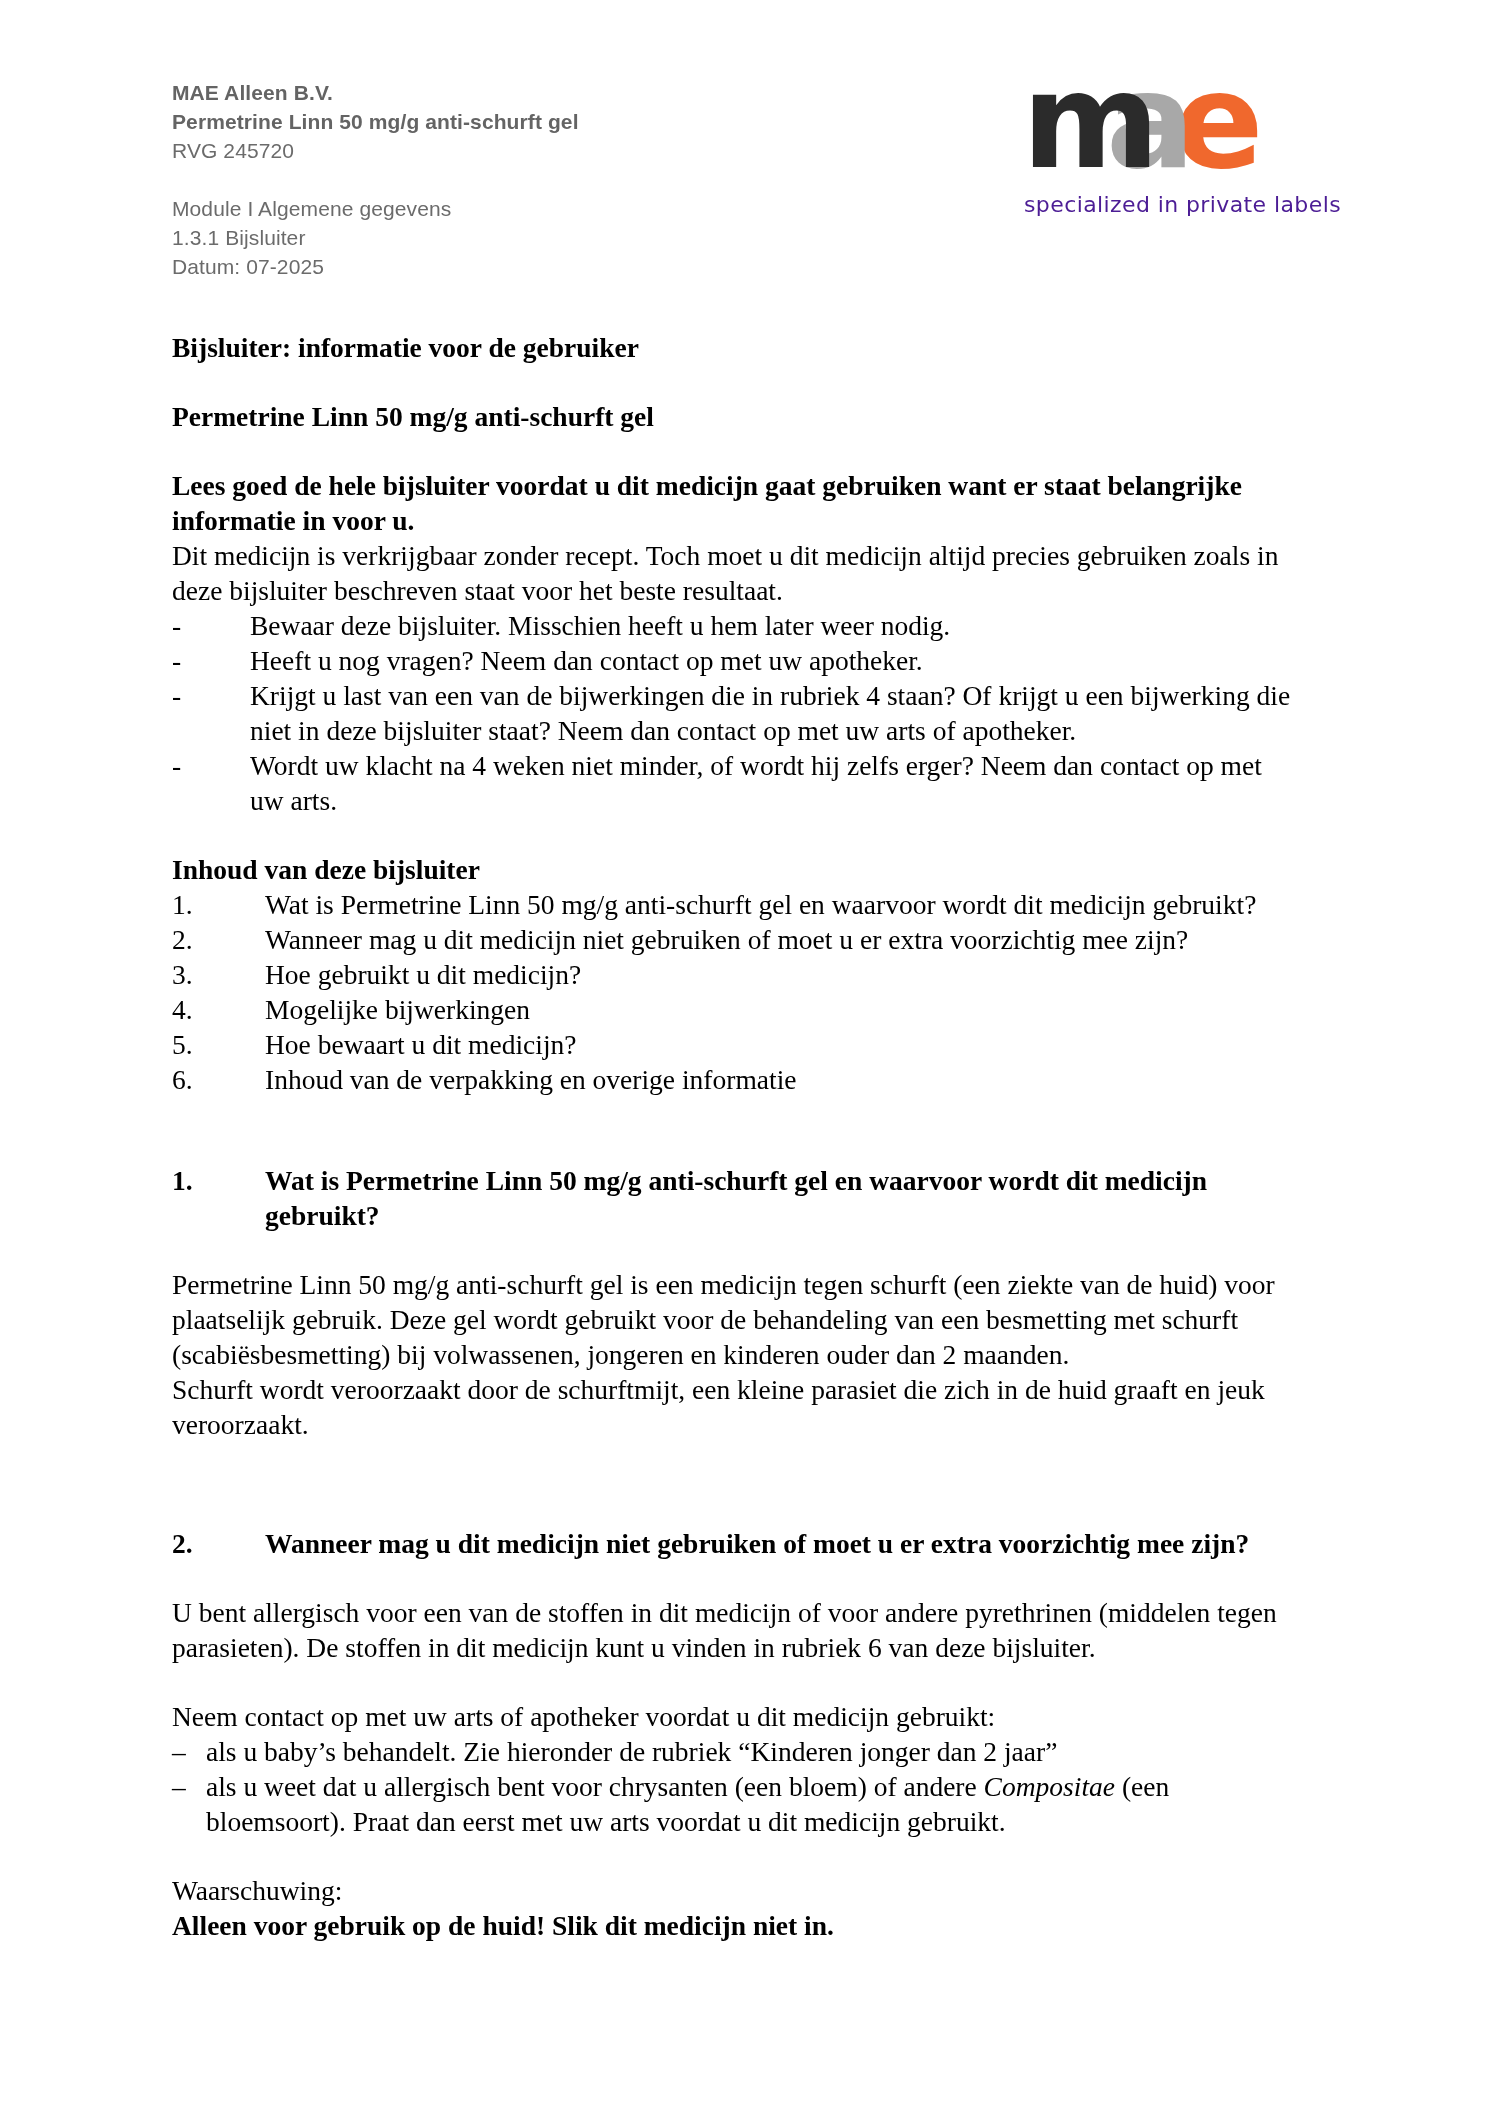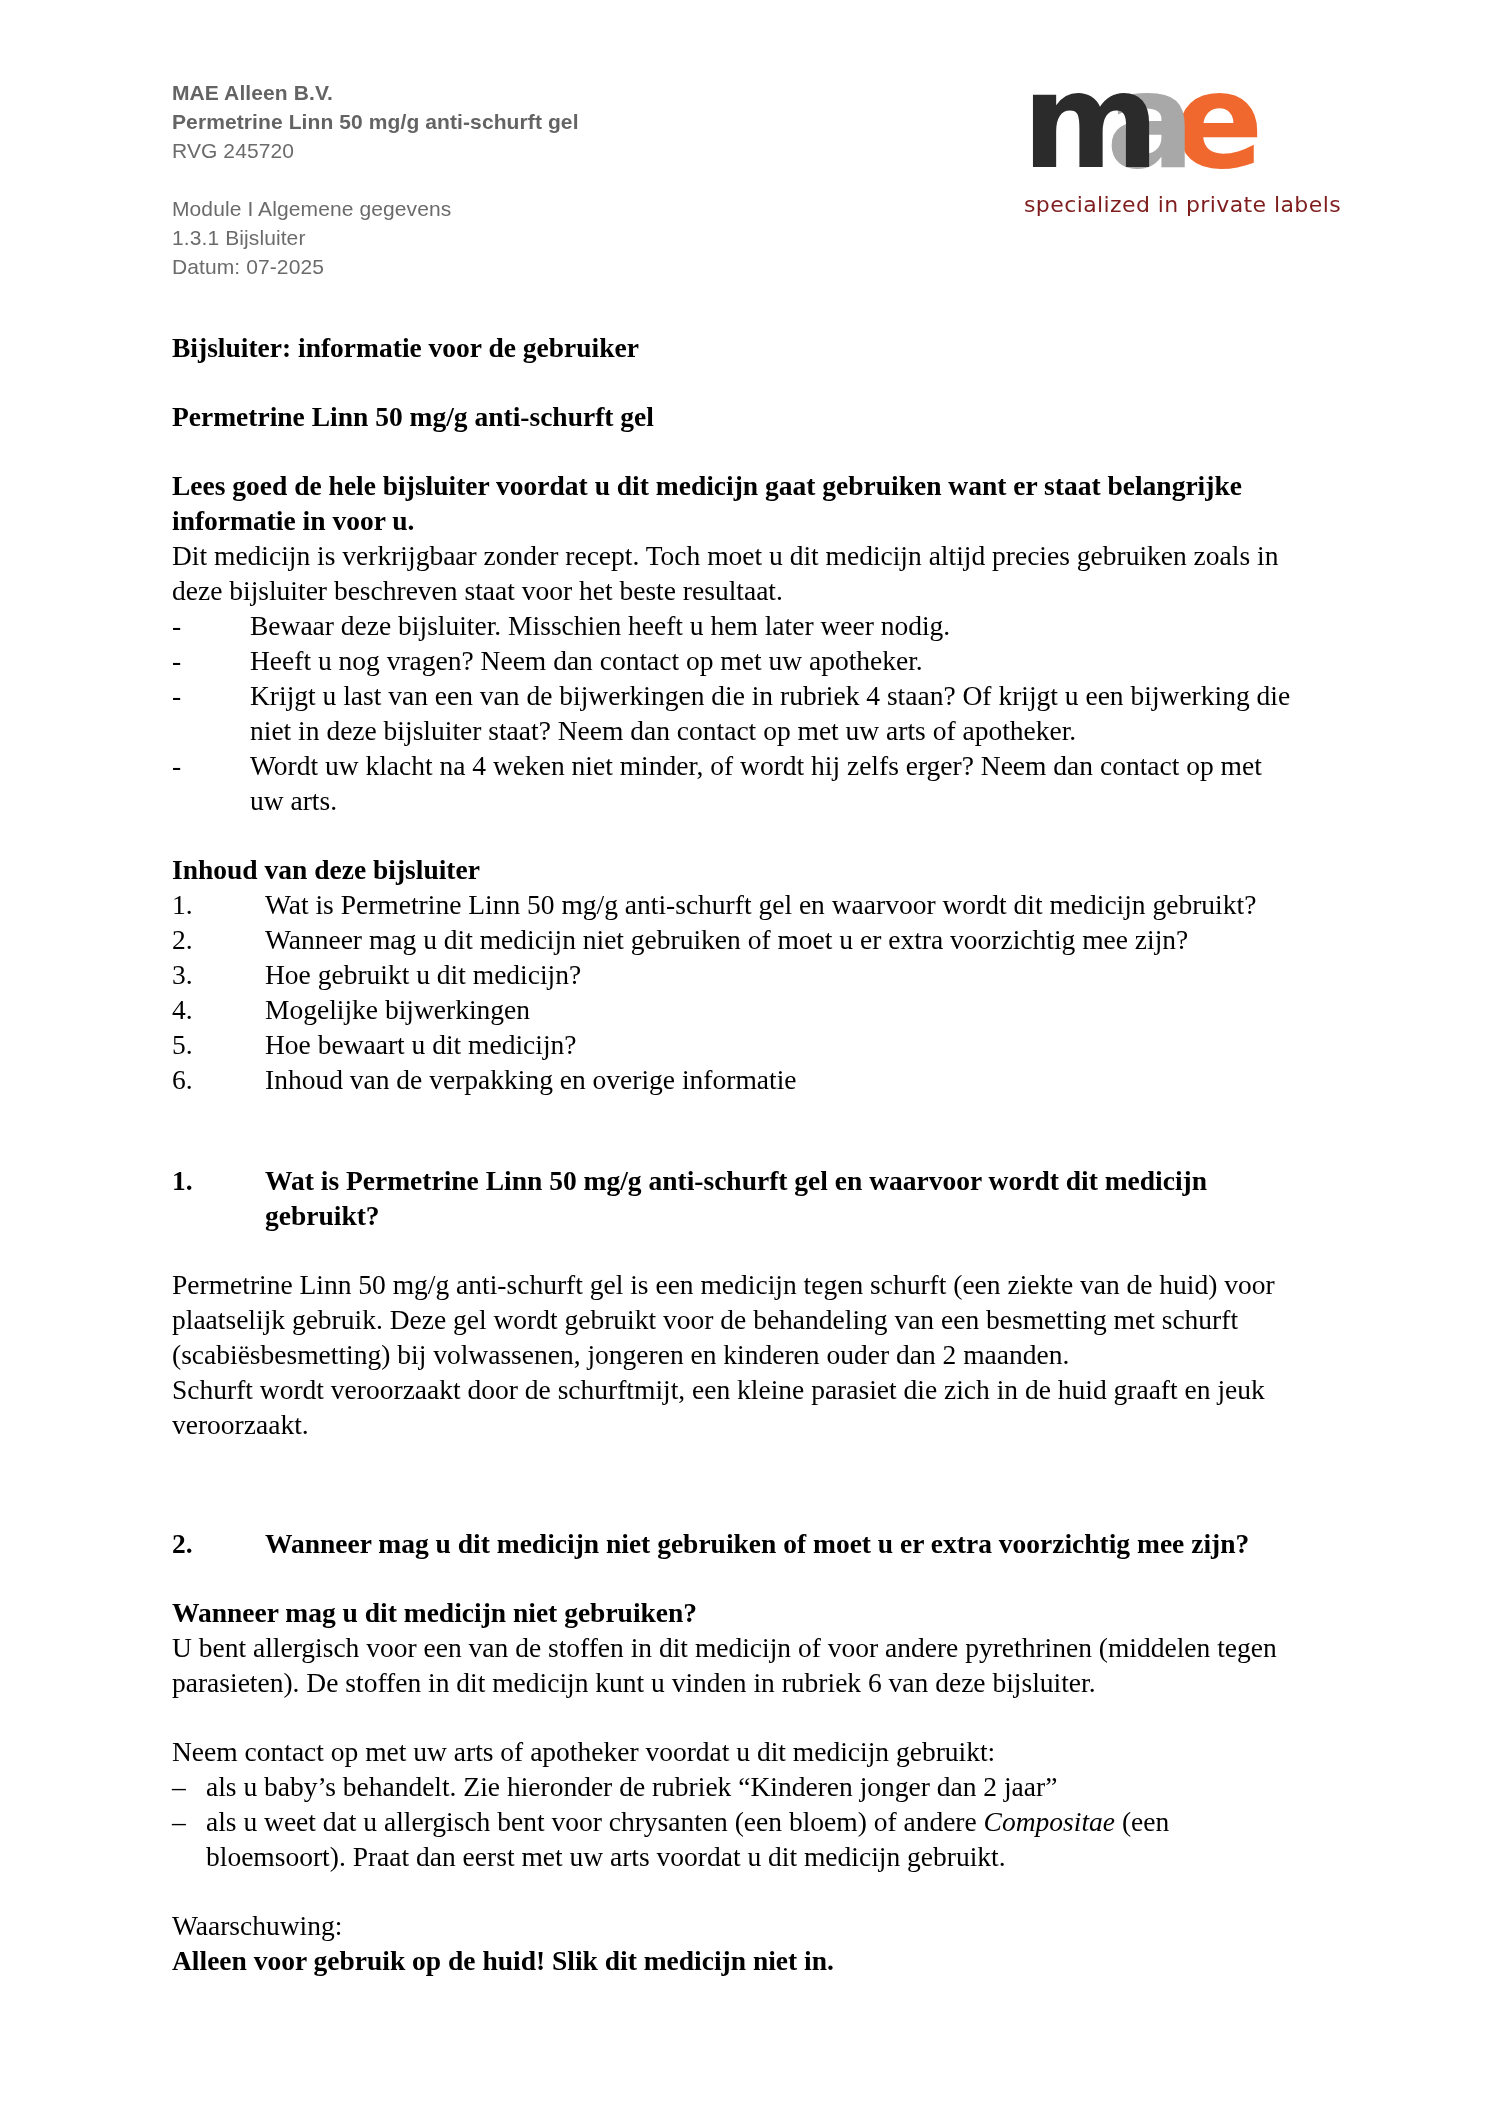"specialized in private labels" .logo-tag { color: #7f1d1d -> #4c1d95 }
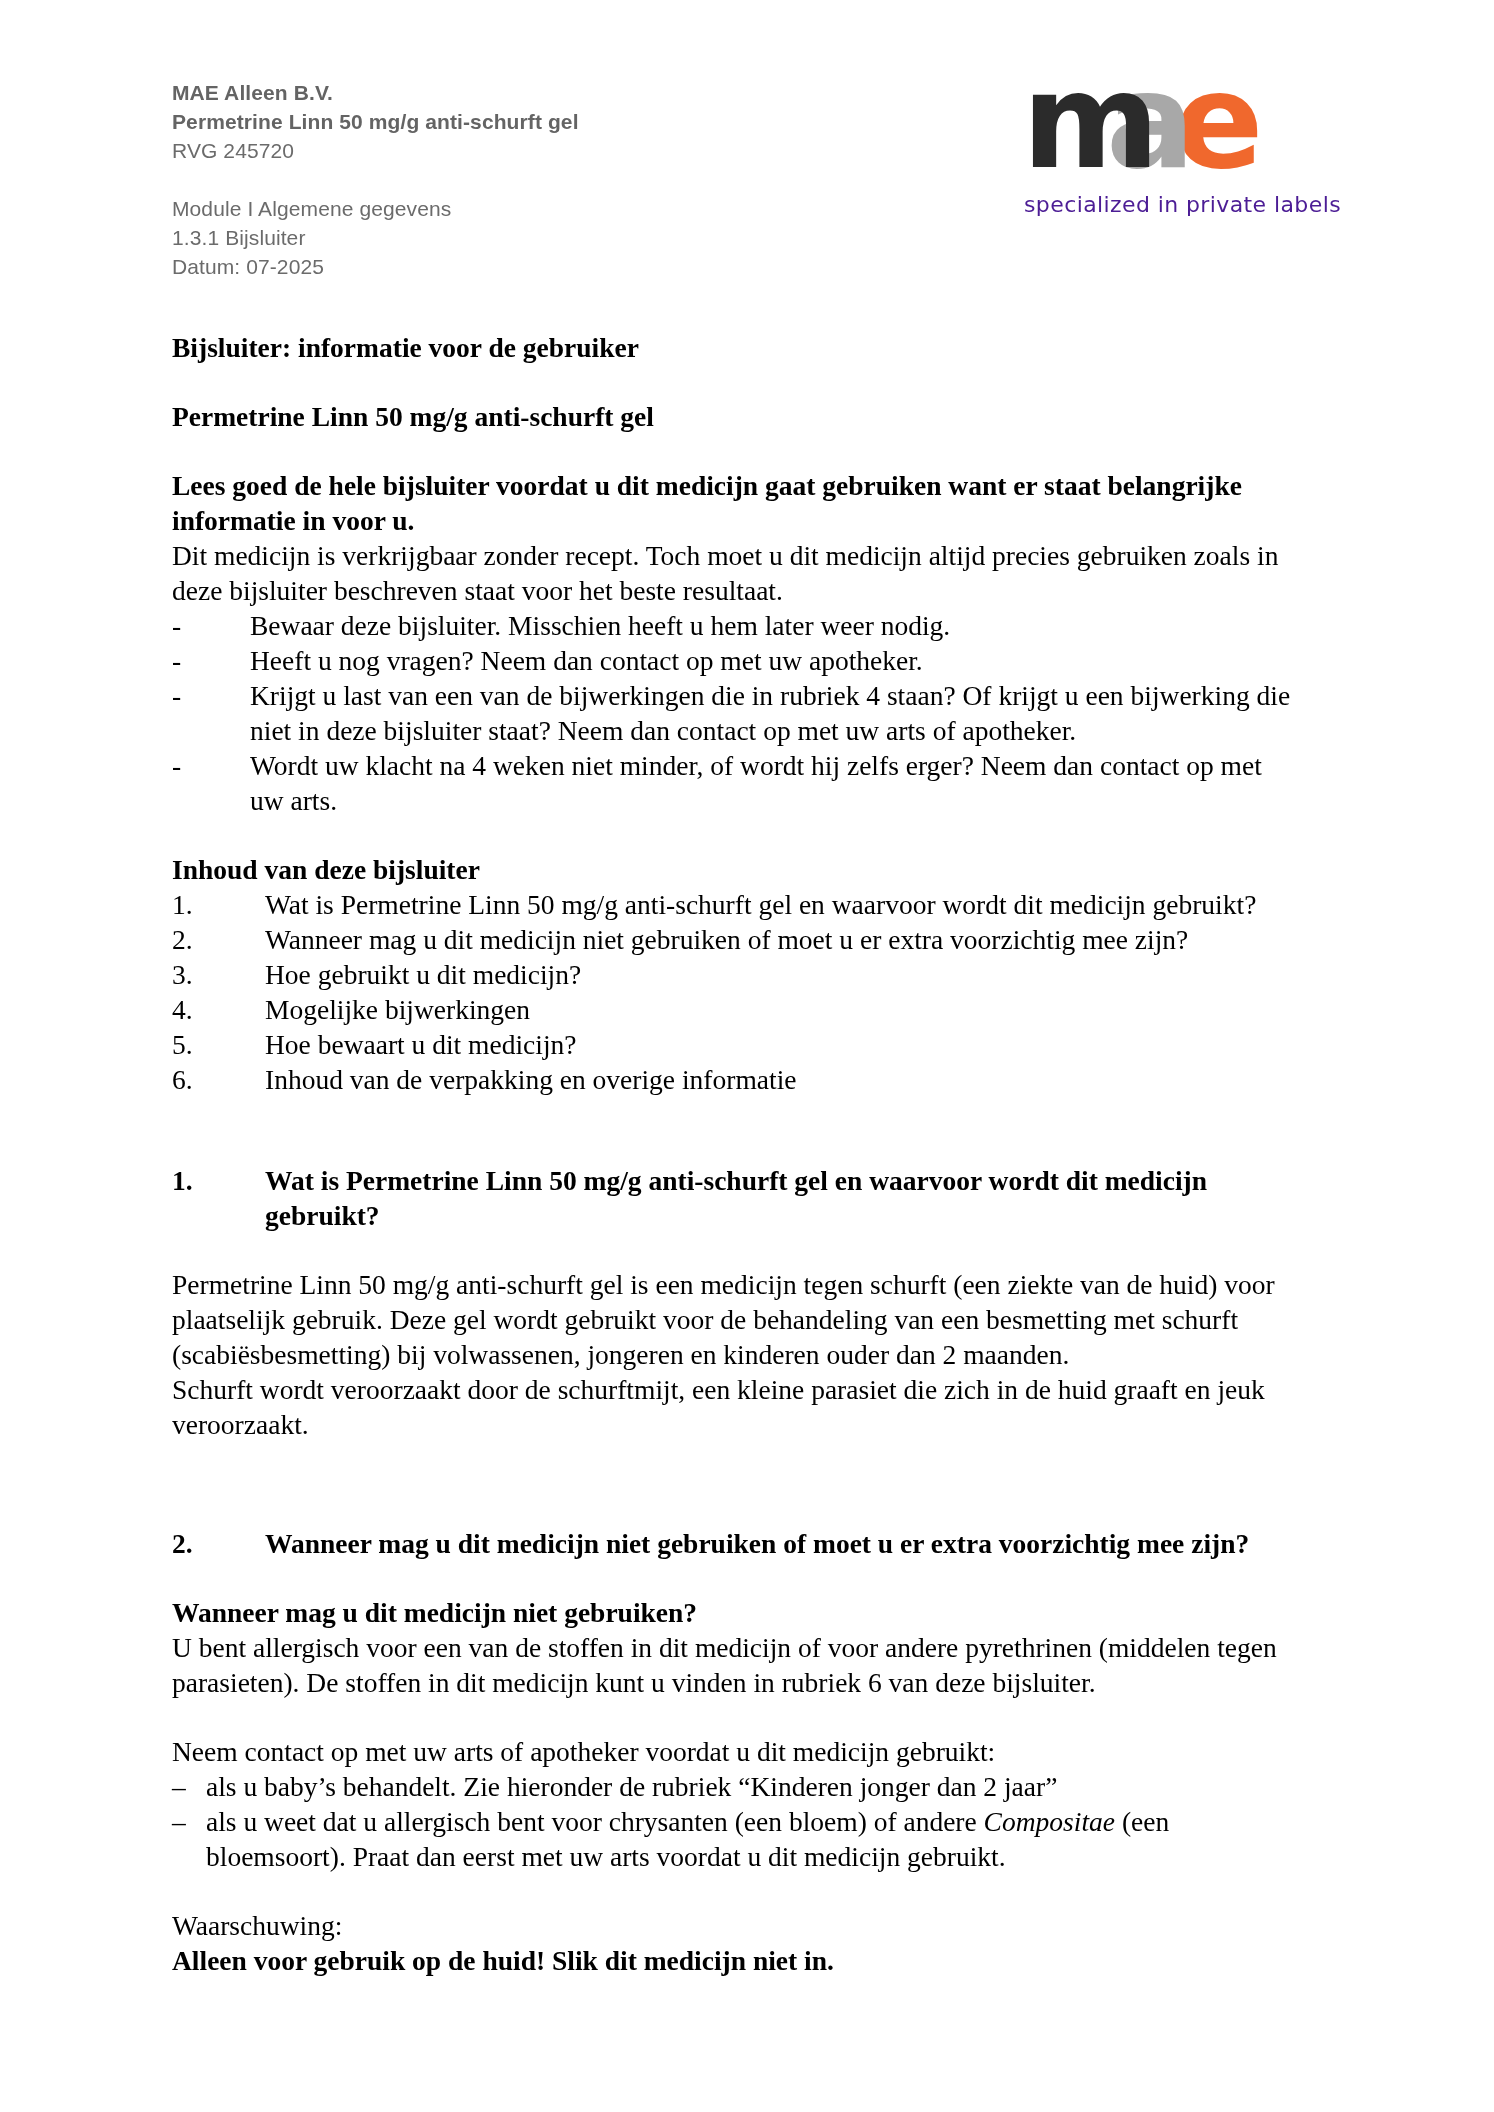"Wanneer mag u dit medicijn niet gebruiken?" p.b { html: <p>Wanneer mag u dit medicijn niet gebruiken?</p> -> none }
